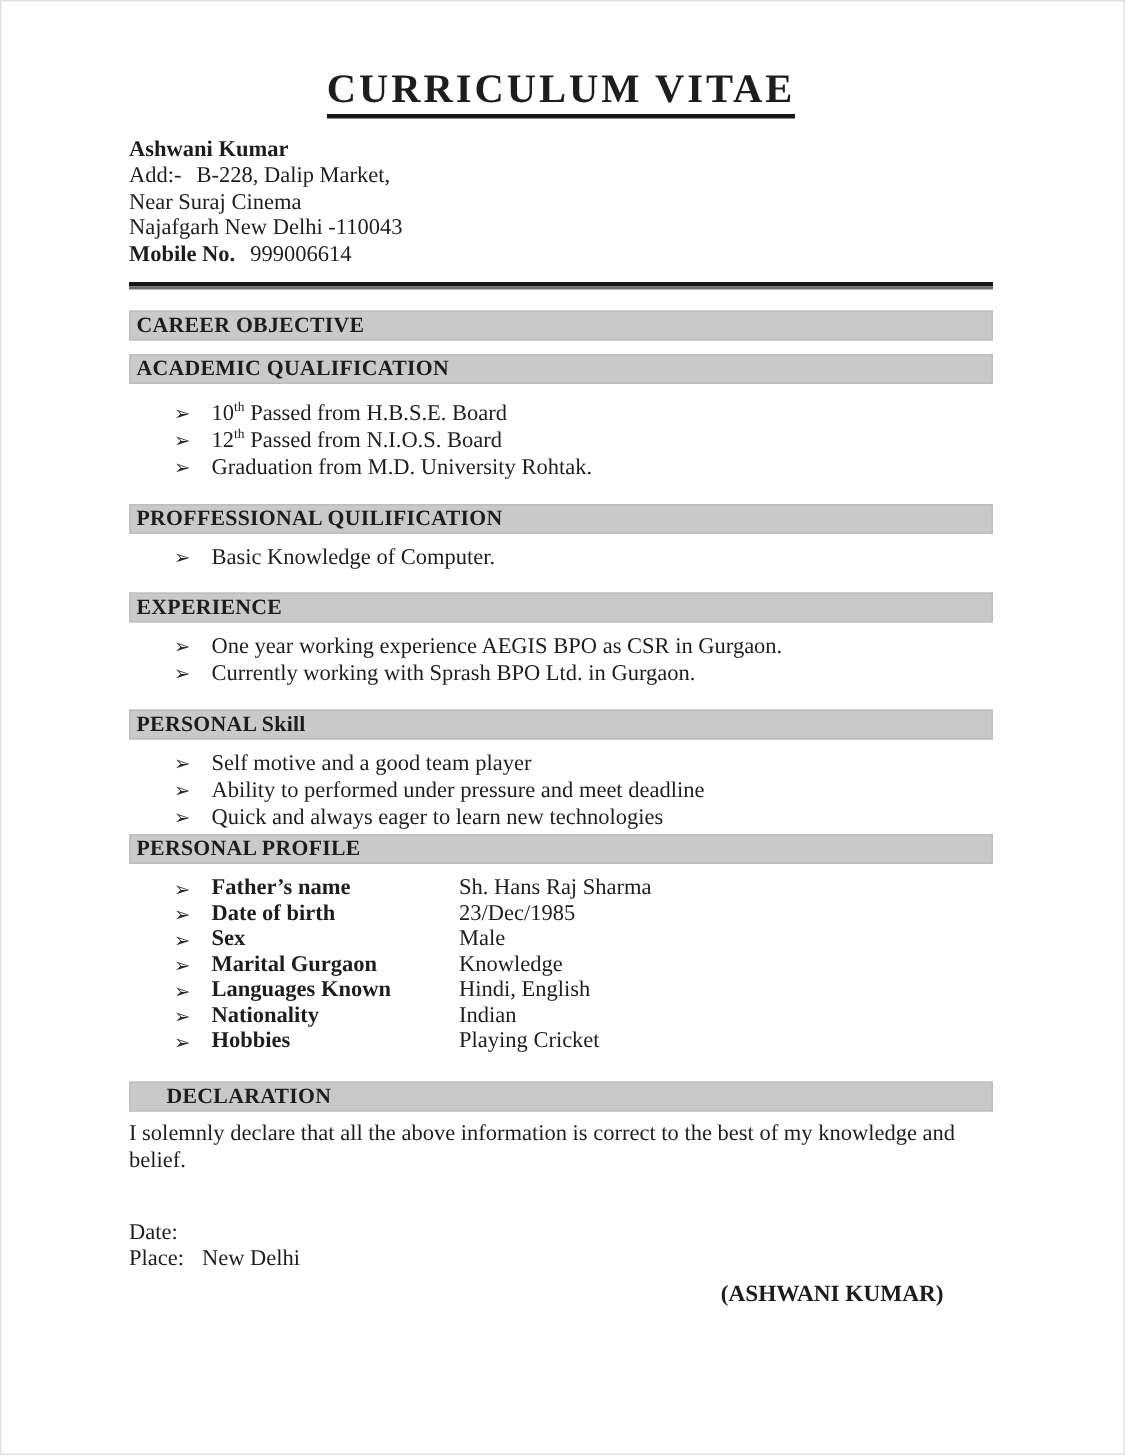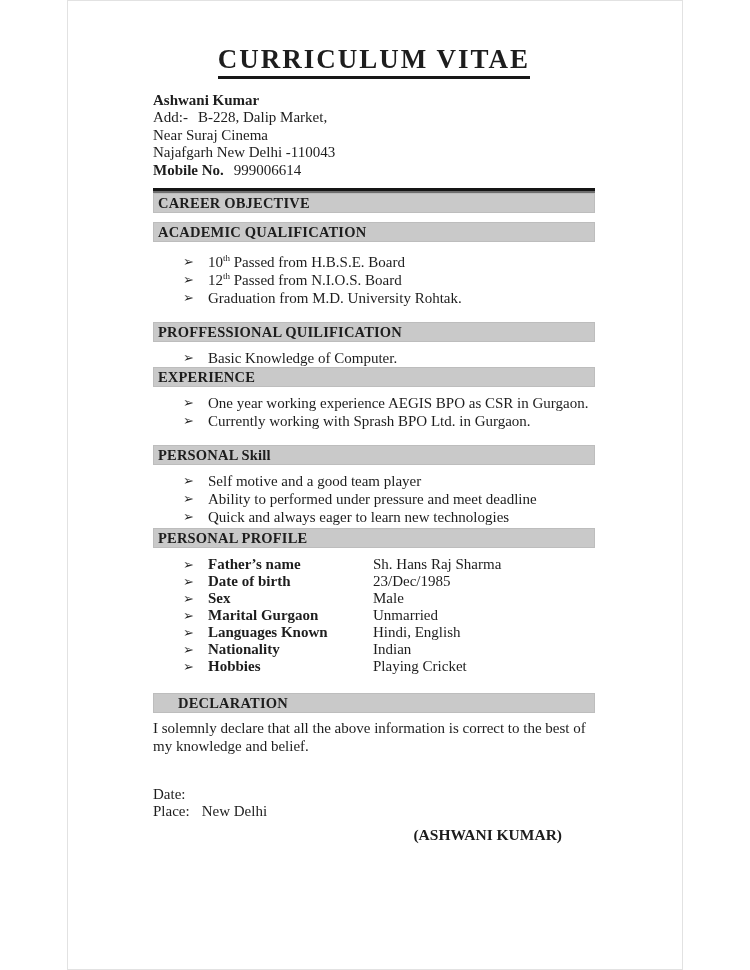"CURRICULUM VITAE" .page { width: 616px -> 750px }
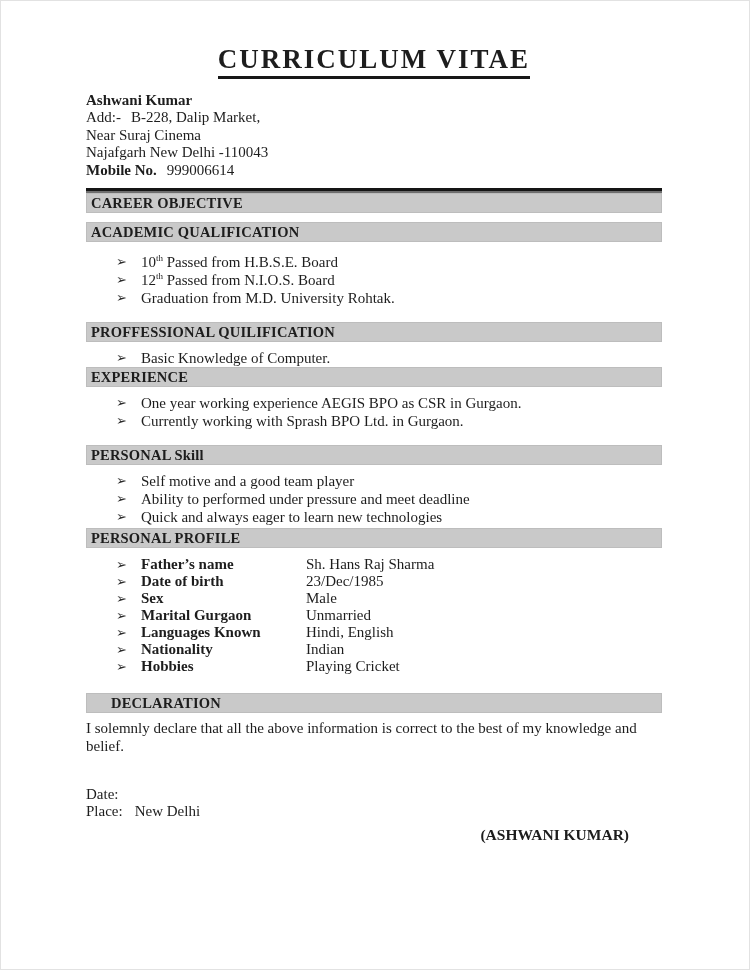"CAREER OBJECTIVE" .mt14 { margin-top: none -> 14px }
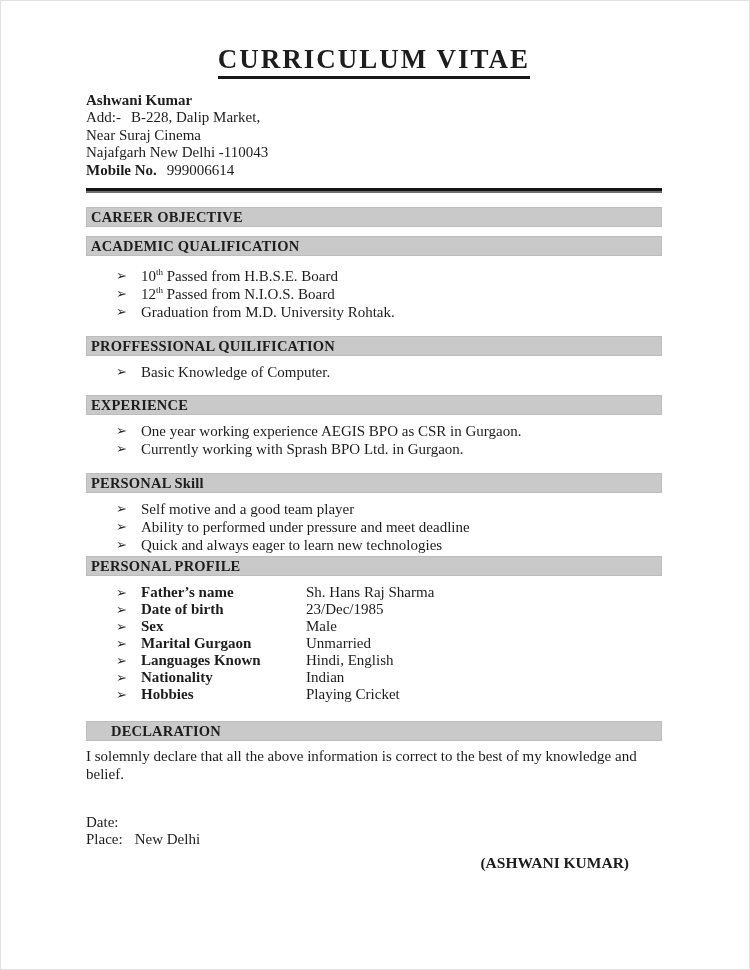"Unmarried" span.value { text: Unmarried -> Knowledge }
